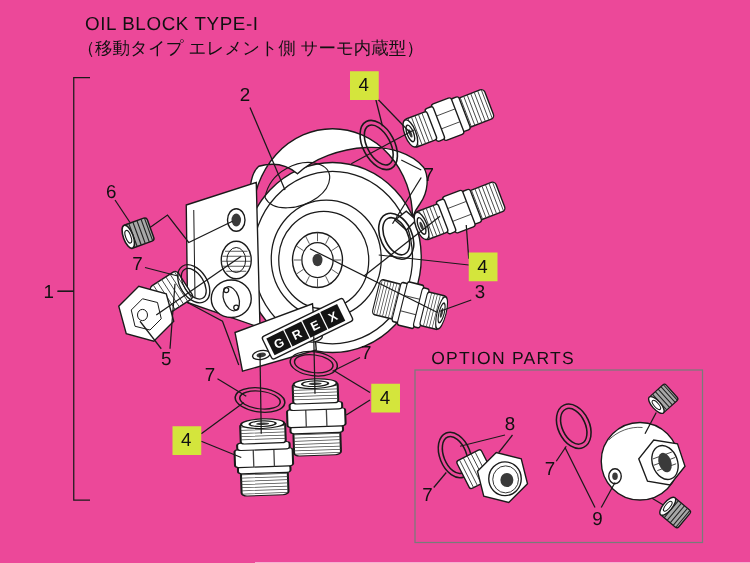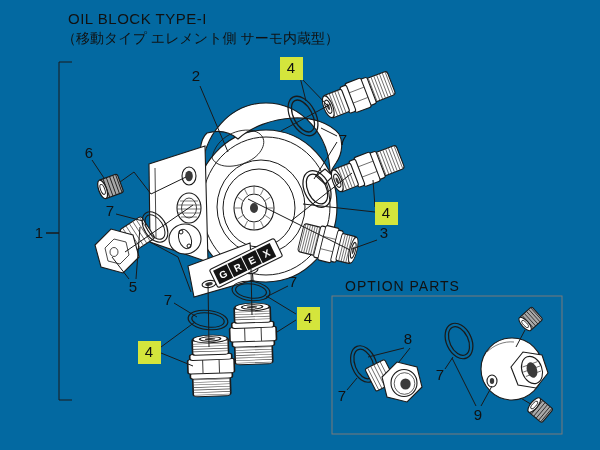"OIL BLOCK TYPE-I" .stage { background: #0369a1 -> #ec4899 }
